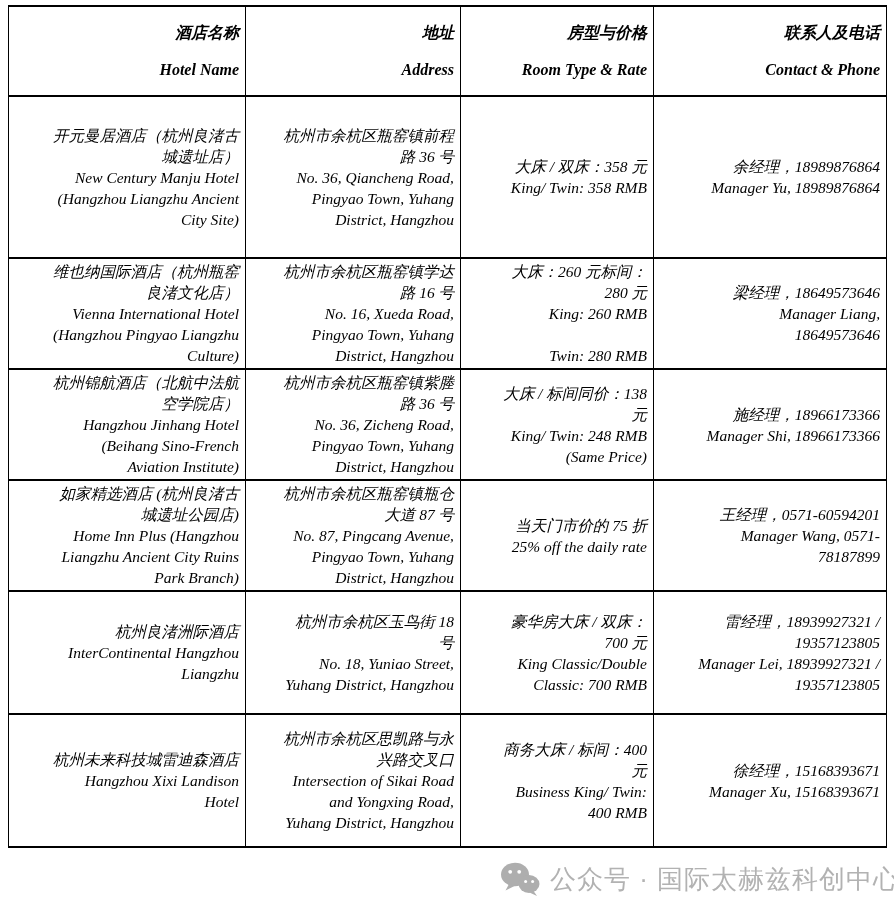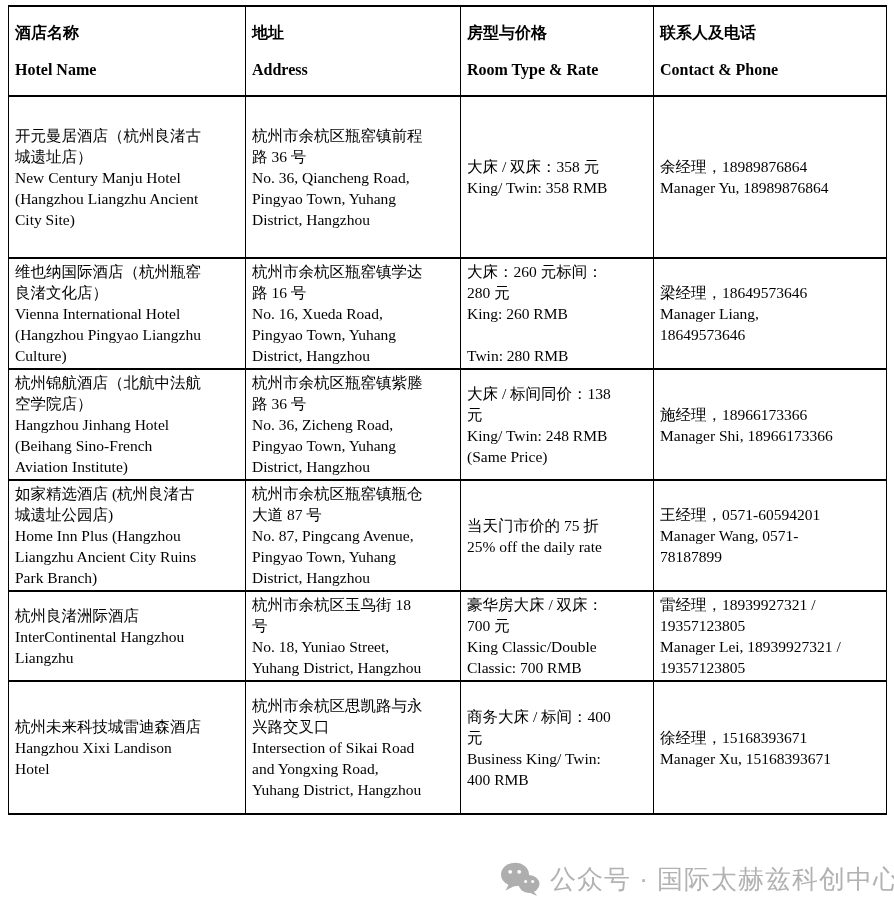"酒店名称" table.hotel-table td { font-style: none -> italic; text-align: left -> right }
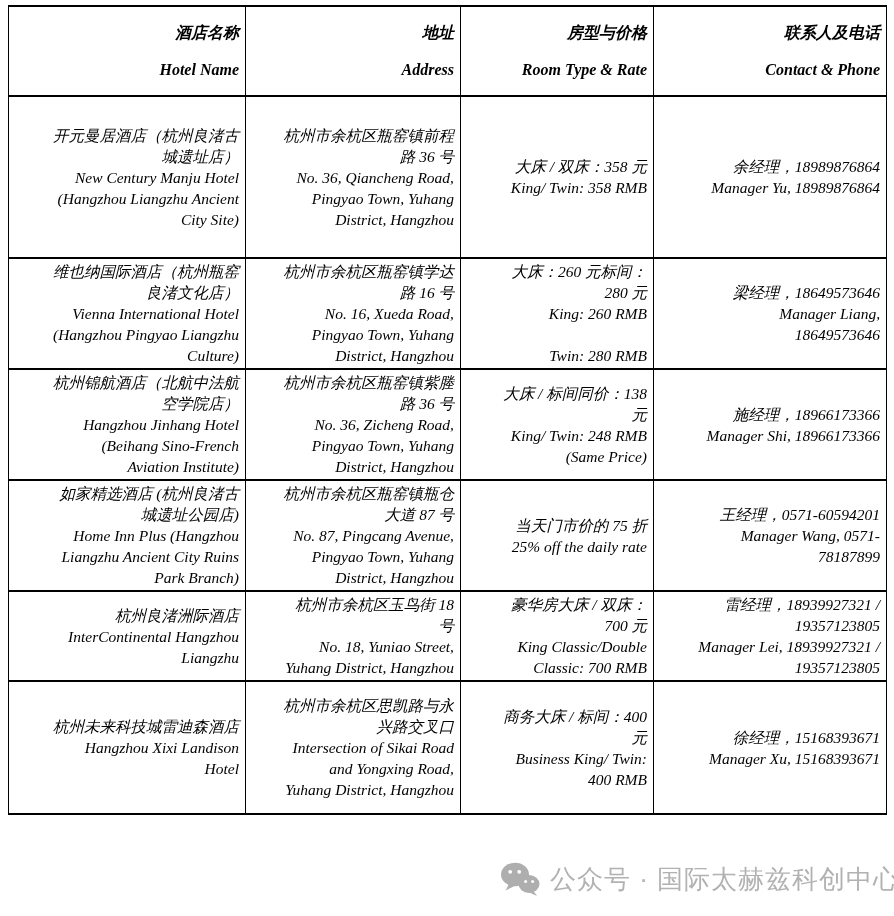"杭州良渚洲际酒店" tr { height: 90px -> 123px }
